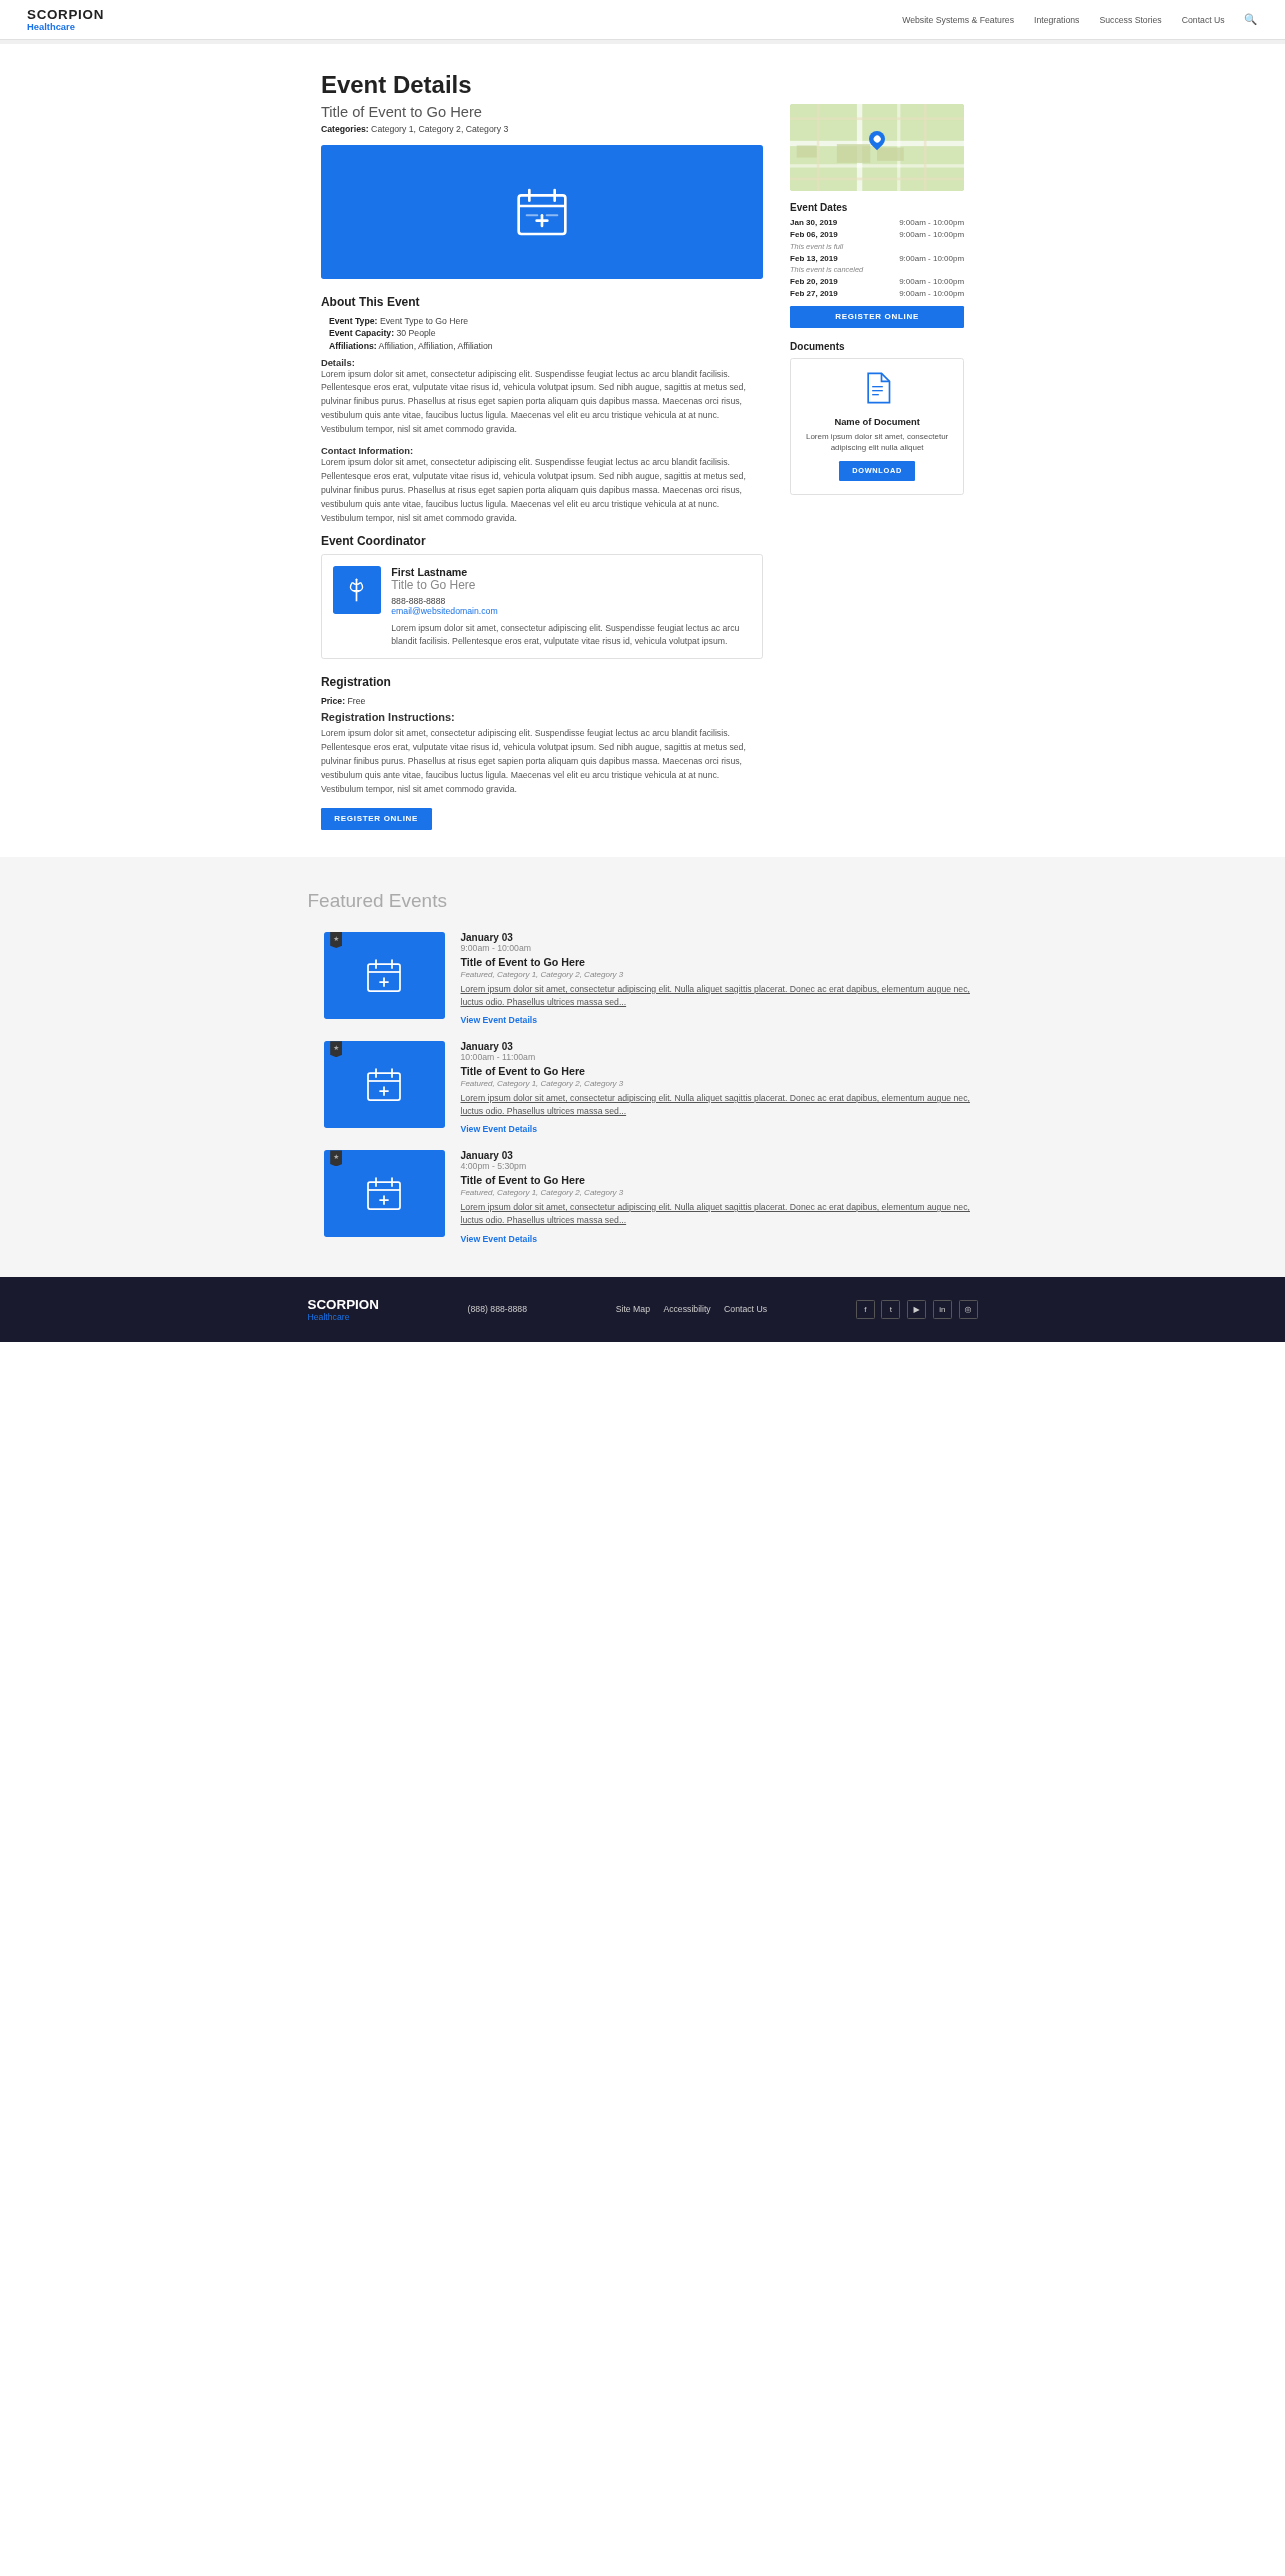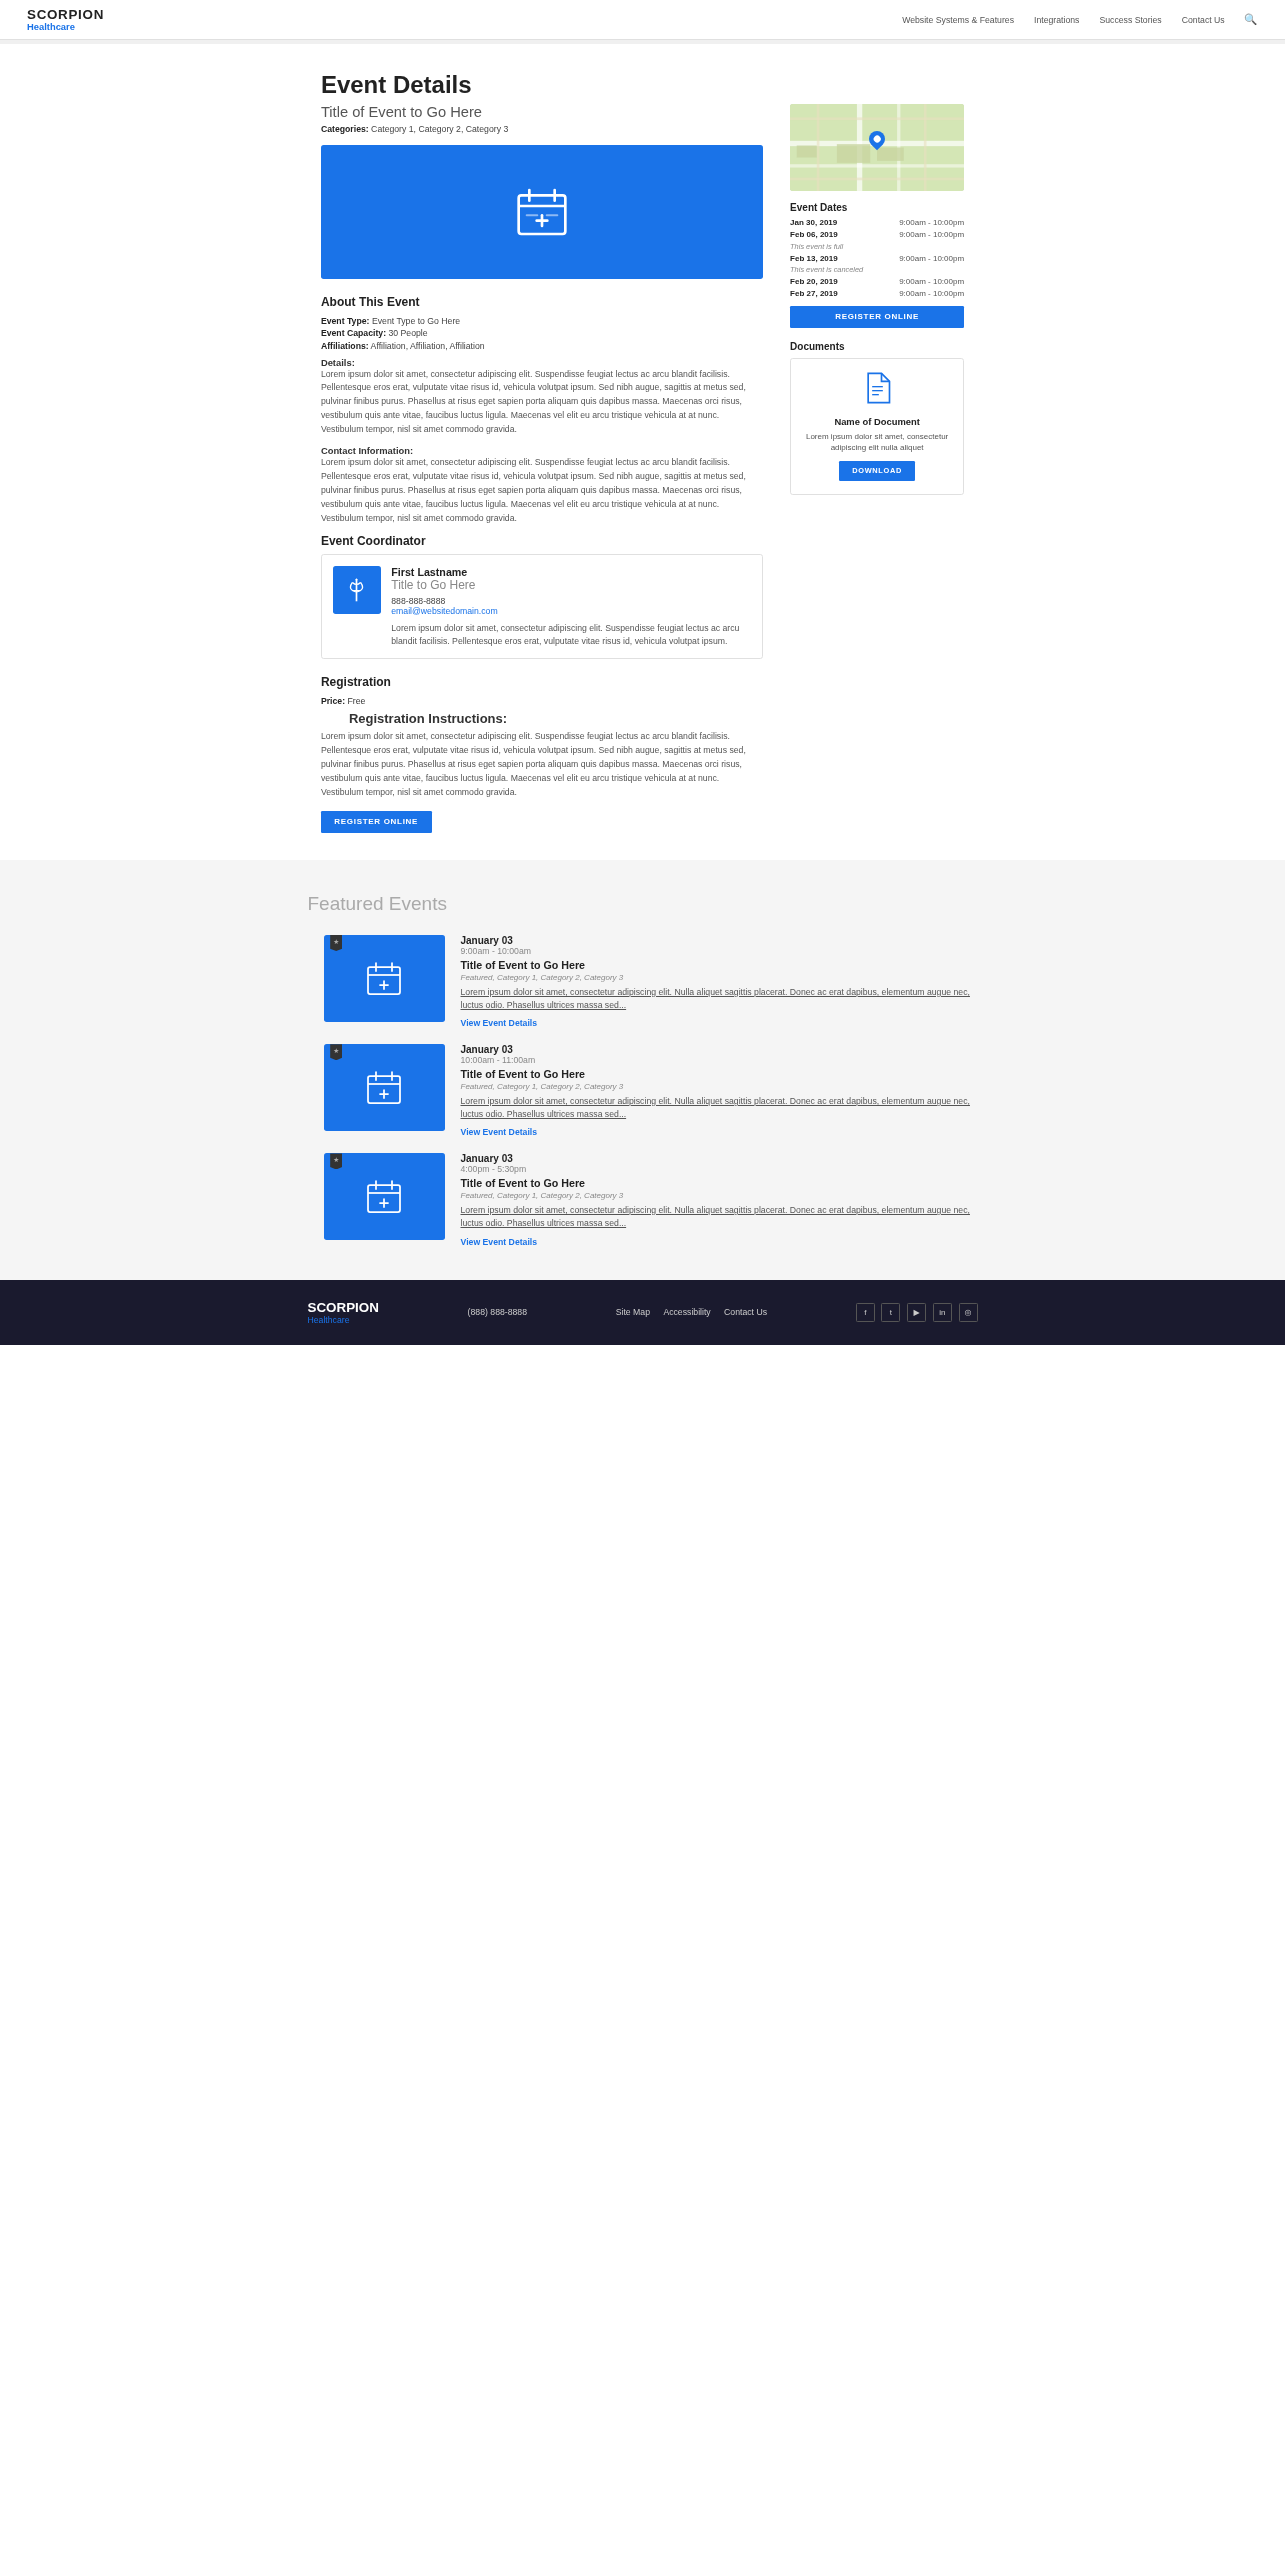"Event Type:" .event-meta-row strong { margin-left: none -> 8px }
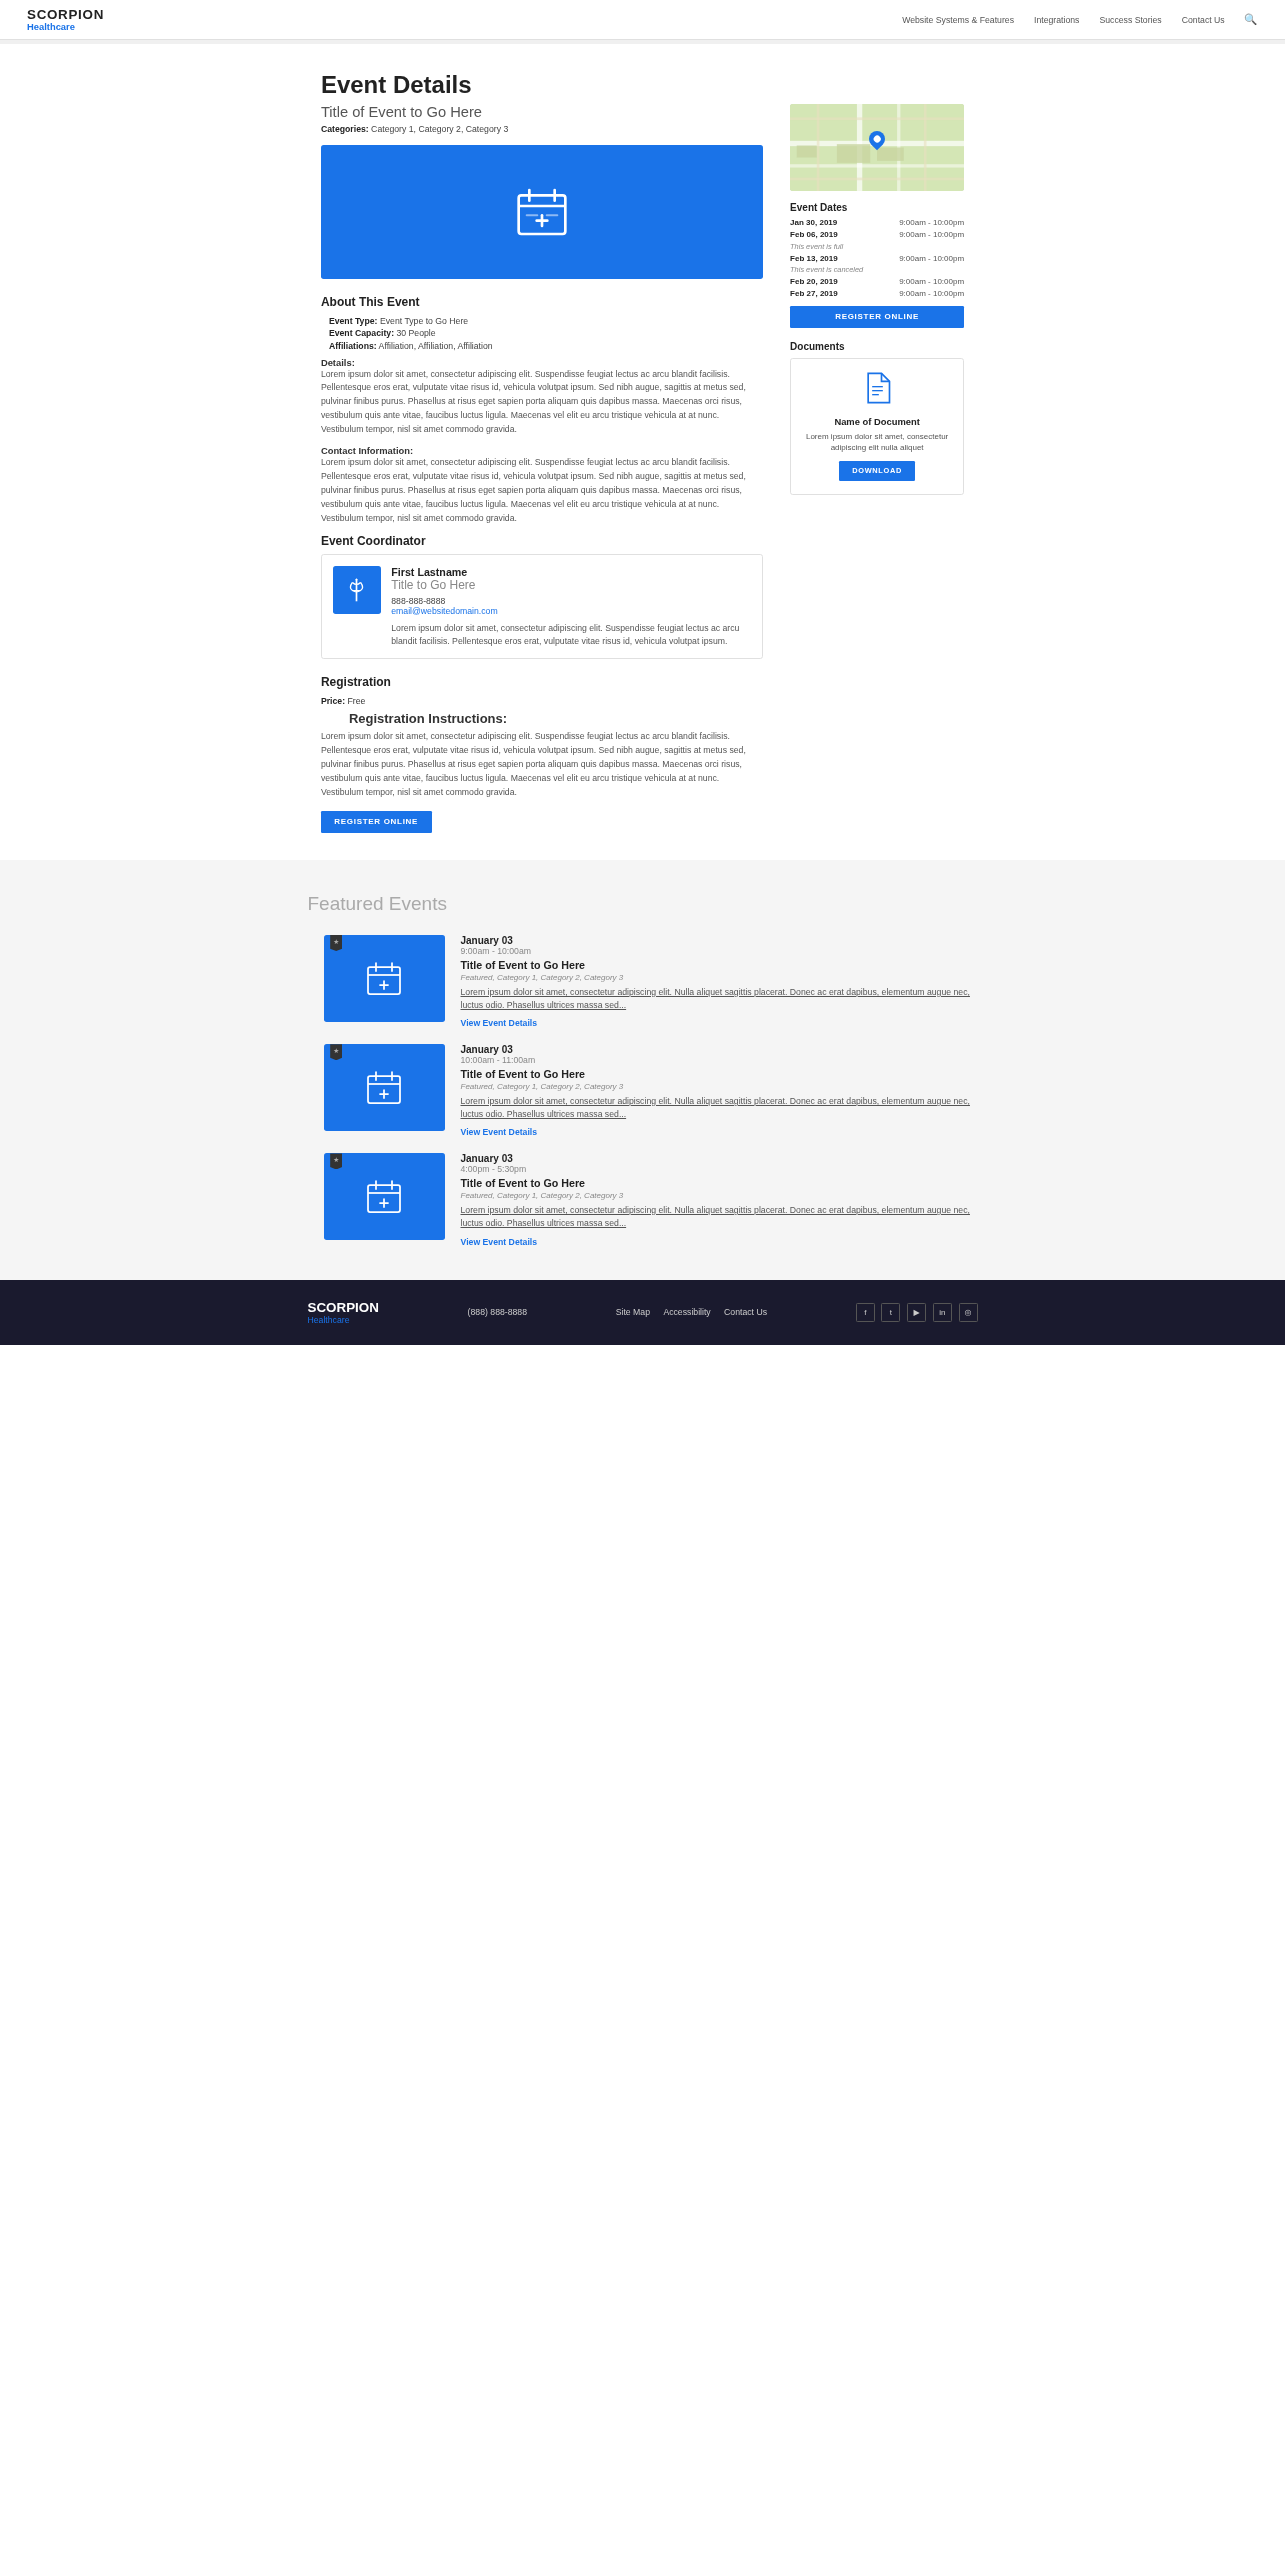"Registration Instructions:" .reg-instructions-title { font-size: 13px -> 11px; margin-left: 28px -> none }
